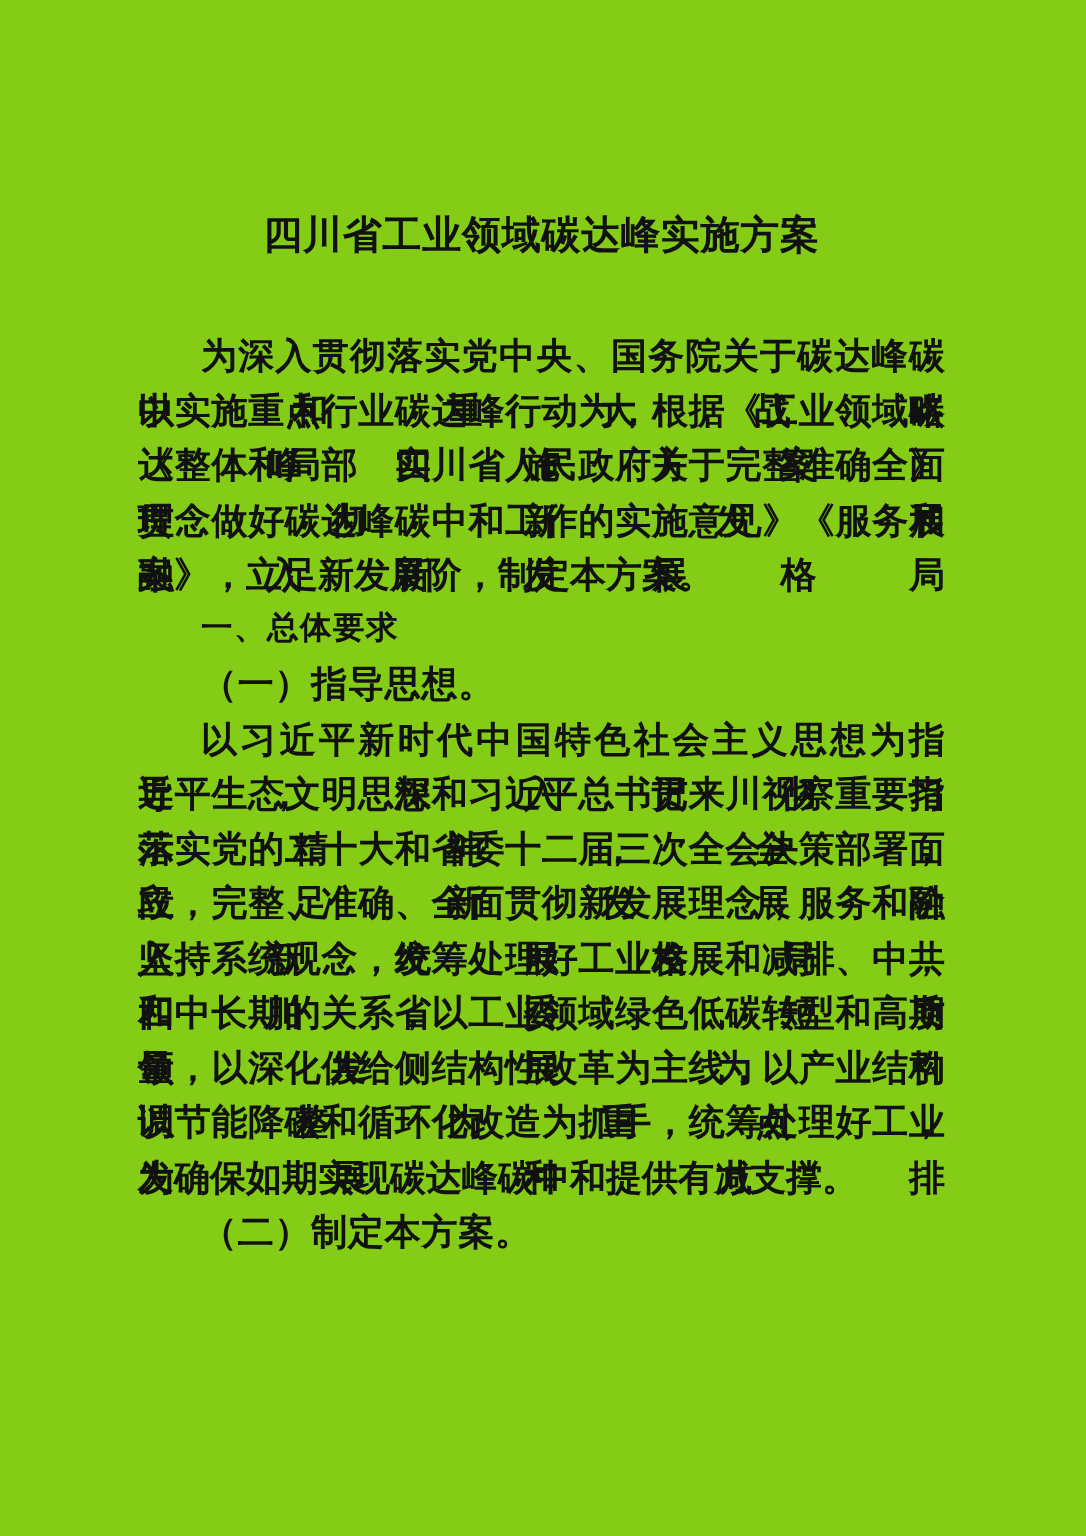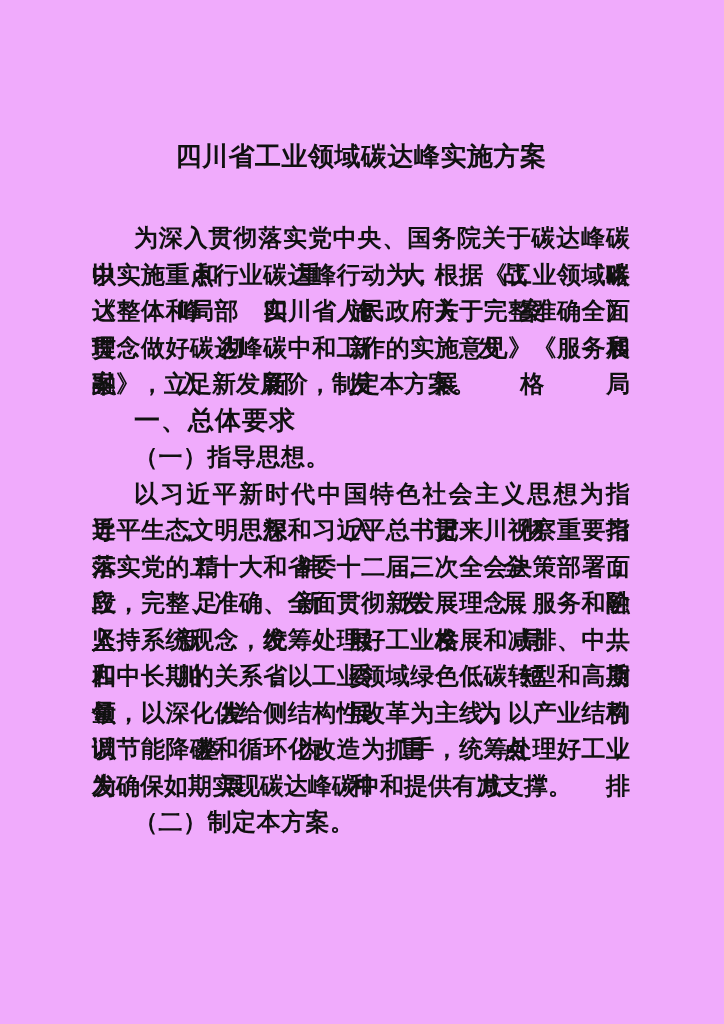"四川省工业领域碳达峰实施方案" .page { background: #f0abfc -> #84cc16 }
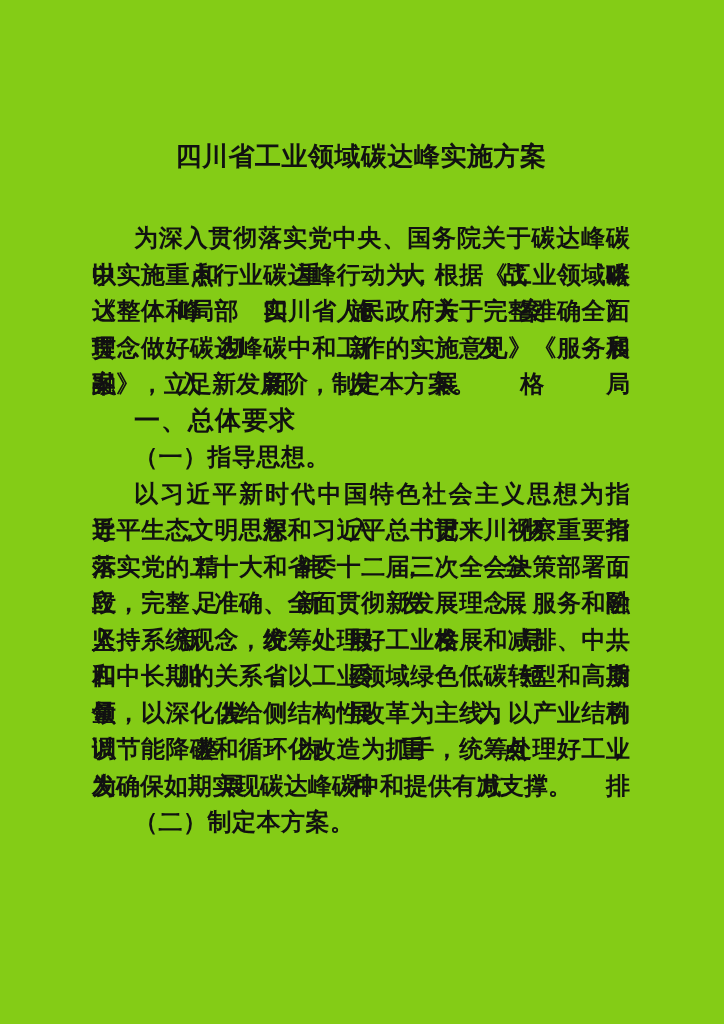"一、总体要求" .line.h1 { font-family: Liberation Serif, serif -> Liberation Mono, monospace; font-size: 26px -> 21px }
